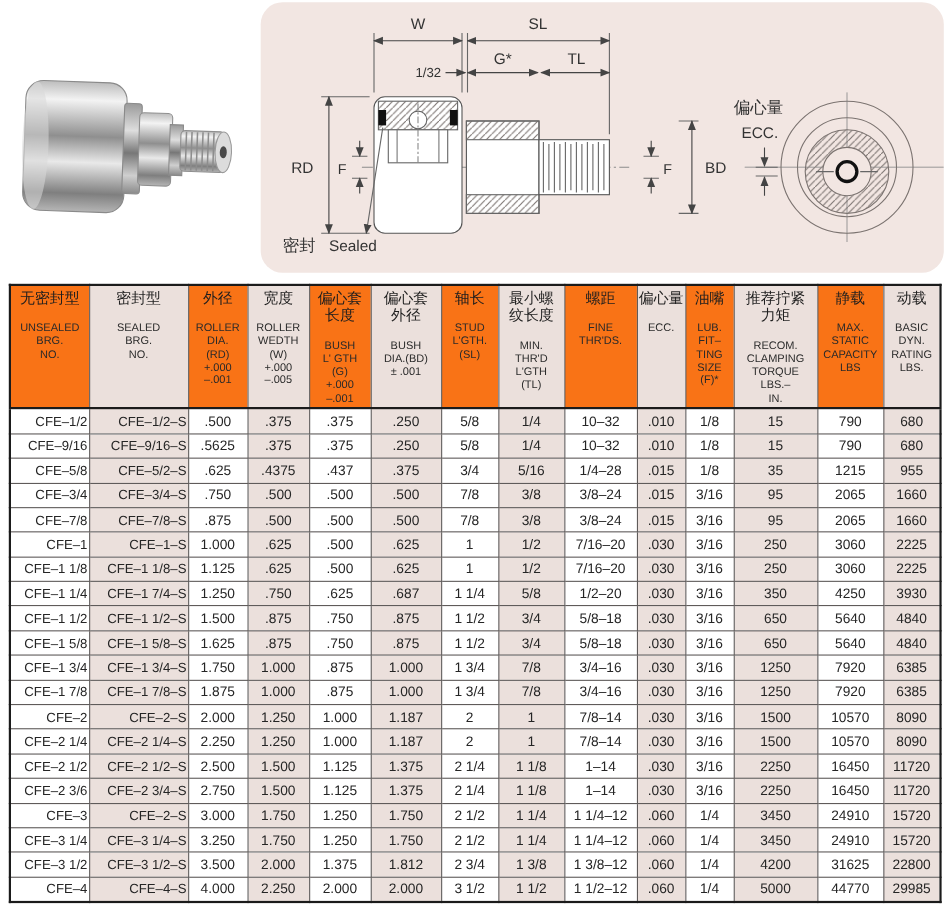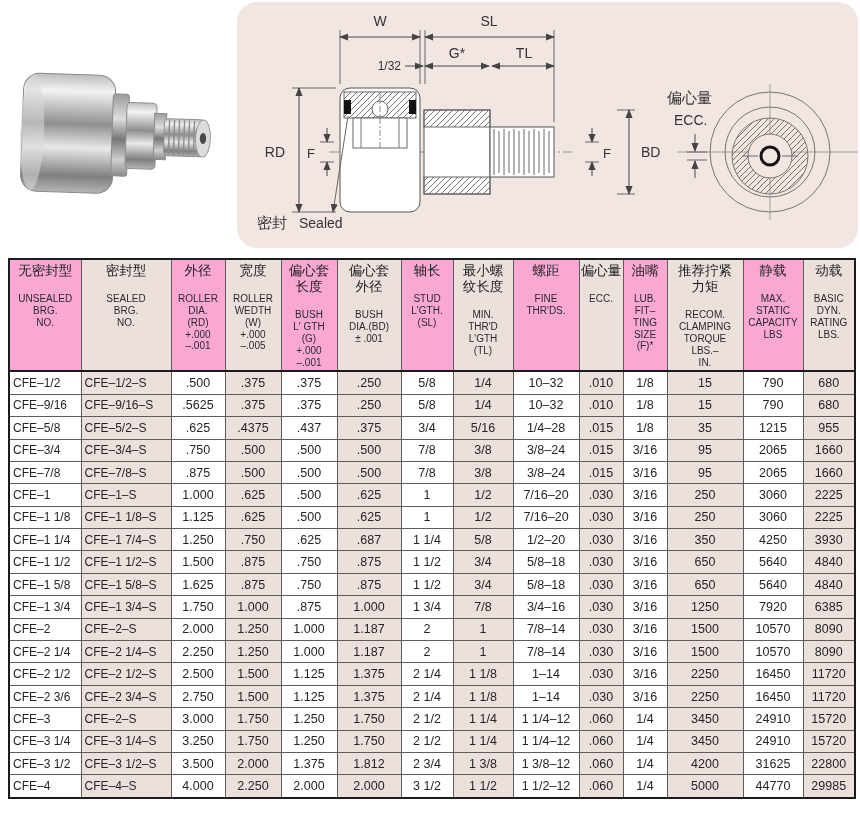"无密封型" th { background: #f9a8d4 -> #f97316 }
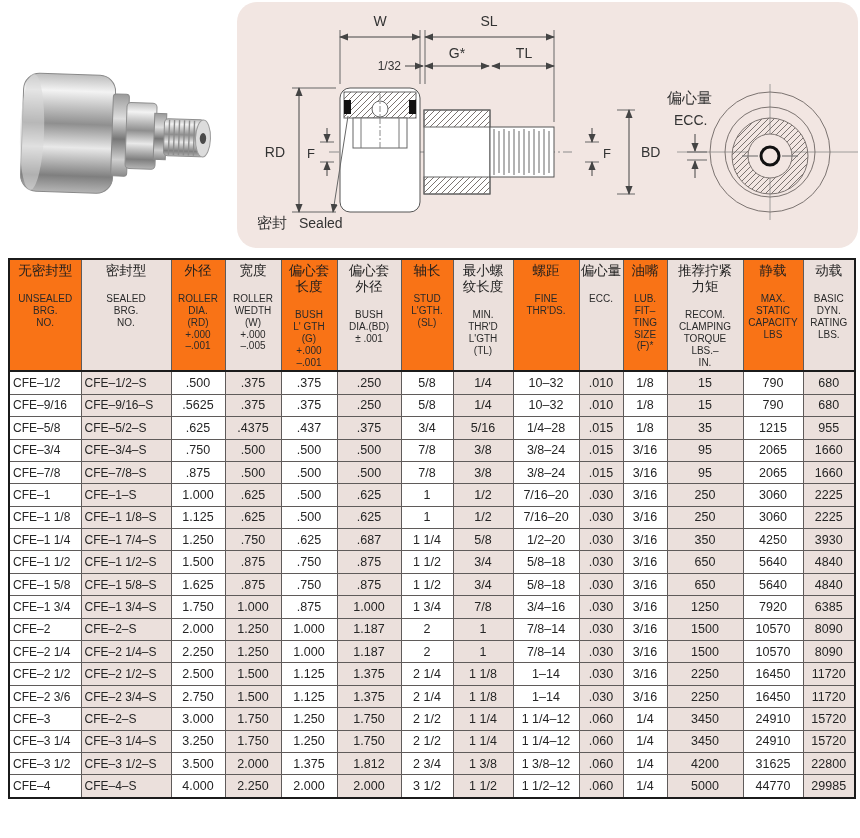"CFE–1/2" td.left { text-align: left -> right }
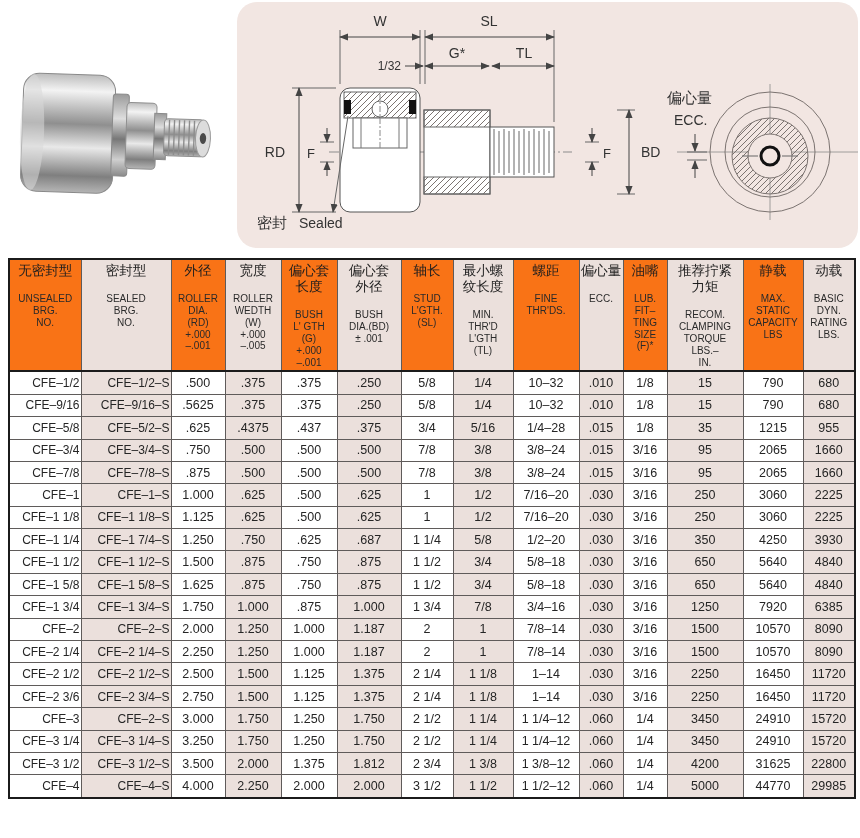"CFE–1 7/8" tr { html: none -> <tr> <td>CFE–1 7/8</td> <td>CFE–1 7/8–S</td> <td>1.875</td> <td>1.000</td> <td>.875</td> <td>1.000</td> <td>1 3/4</td> <td>7/8</td> <td>3/4–16</td> <td>.030</td> <td>3/16</td> <td>1250</td> <td>7920</td> <td>6385</td> </tr> }
